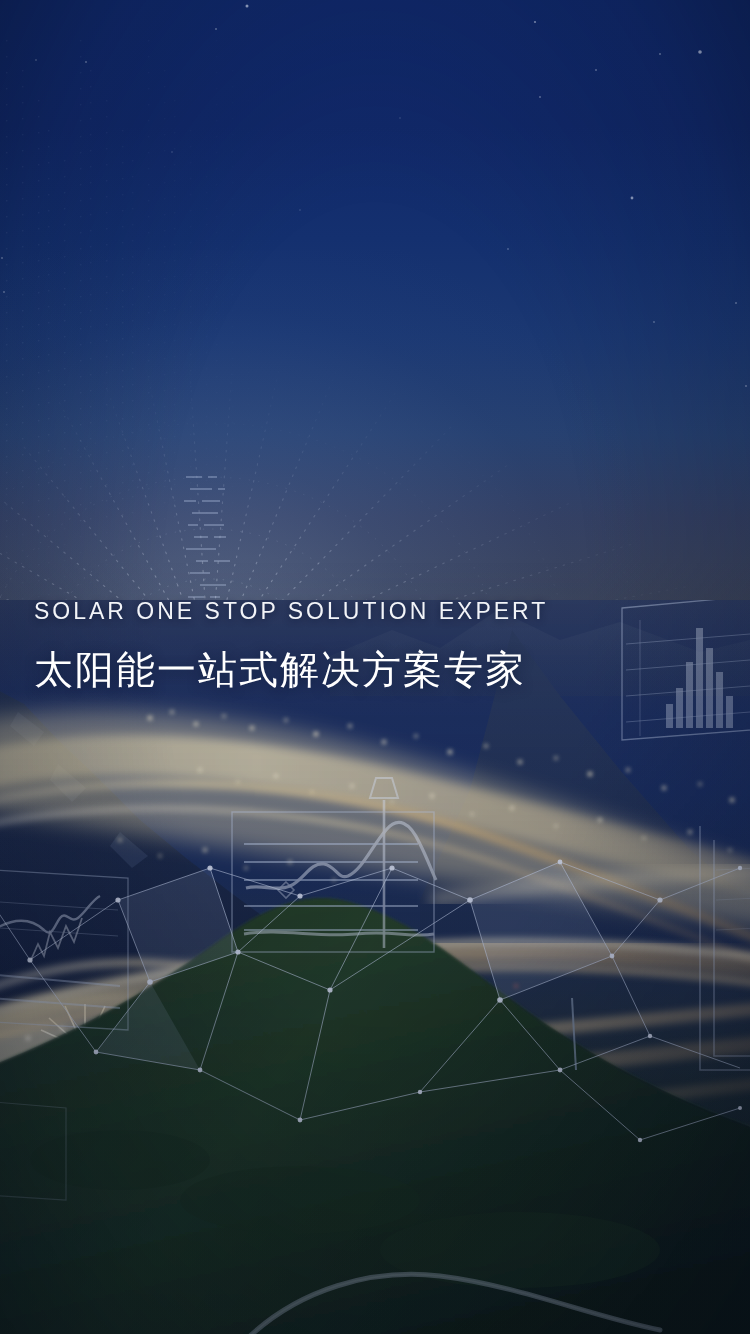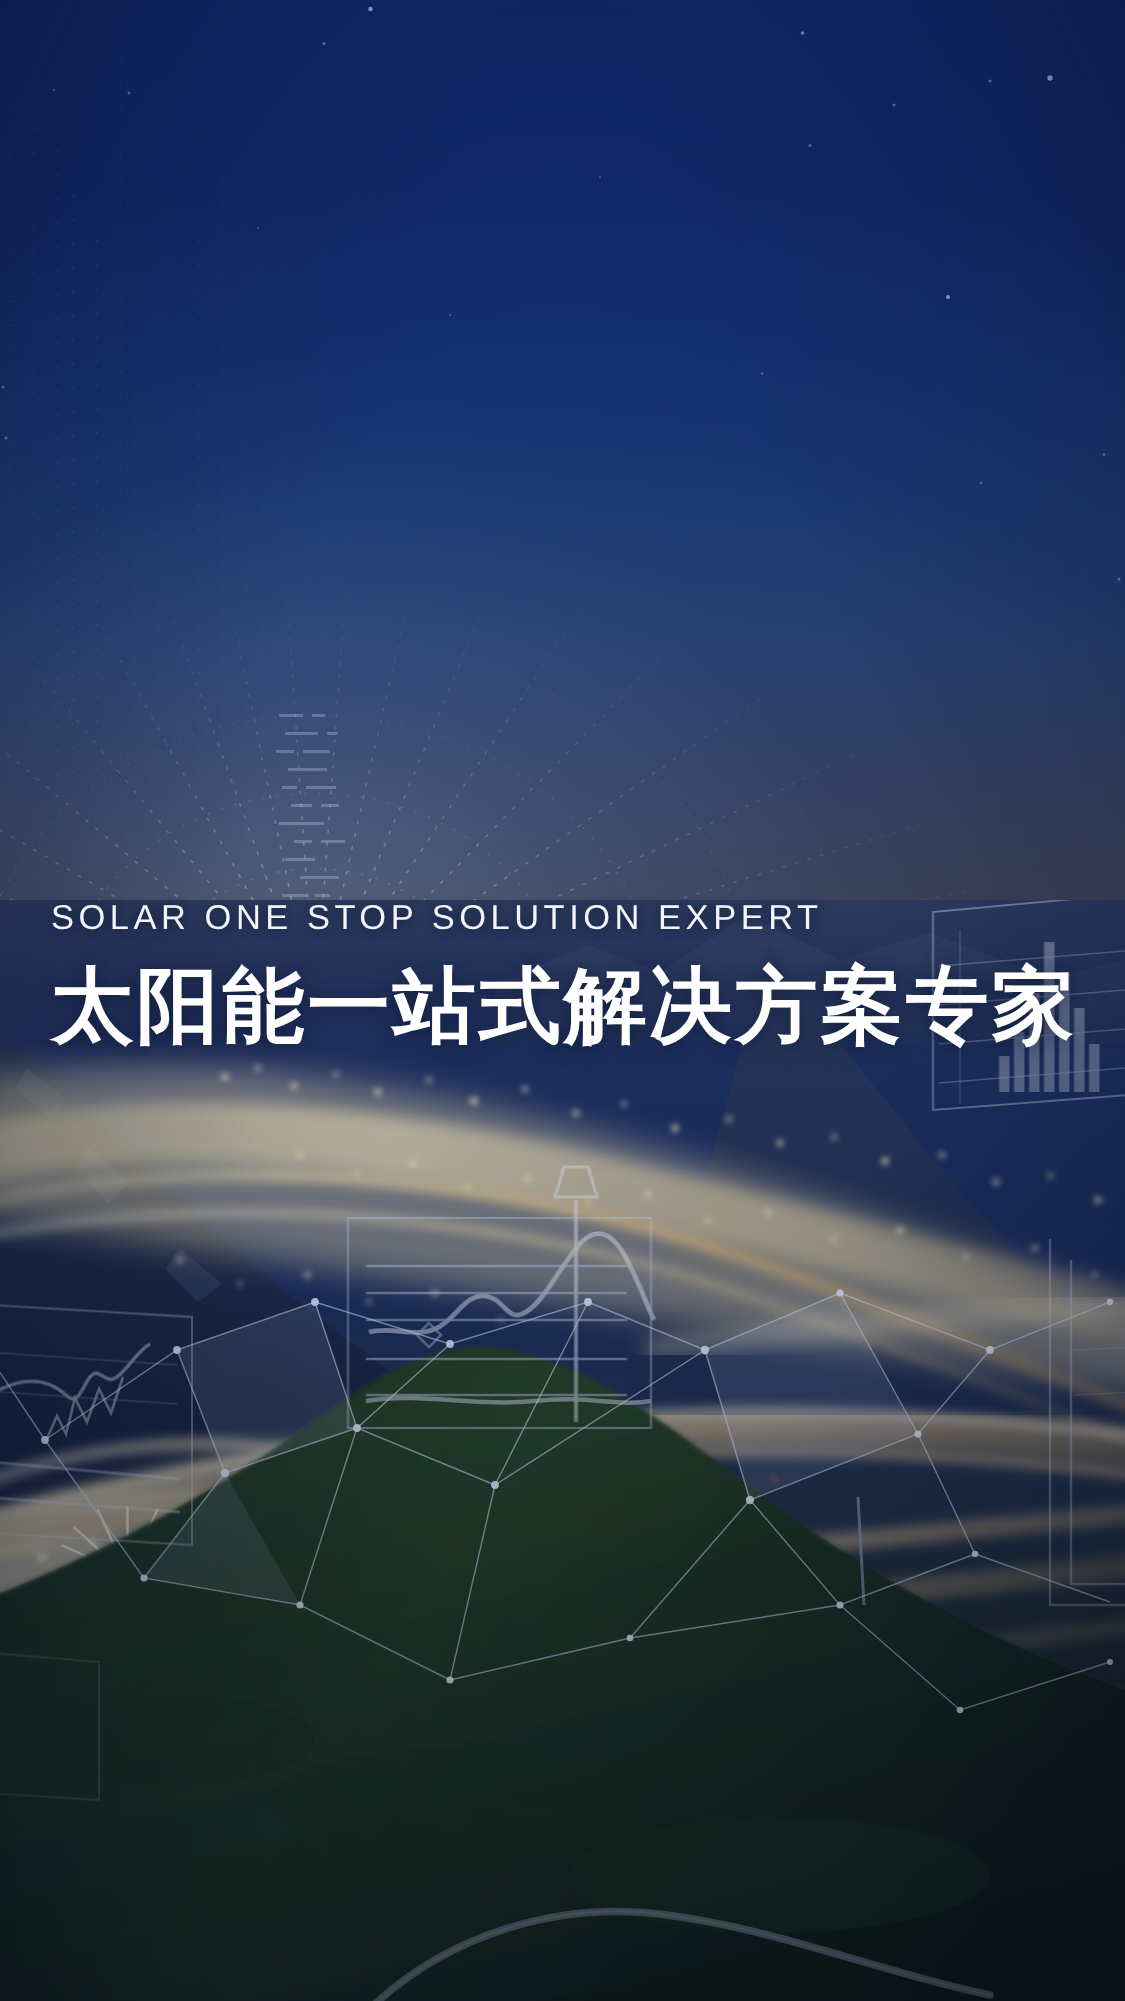"太阳能一站式解决方案专家" .headline { font-size: 55px -> 39px; font-weight: 700 -> 400 }
